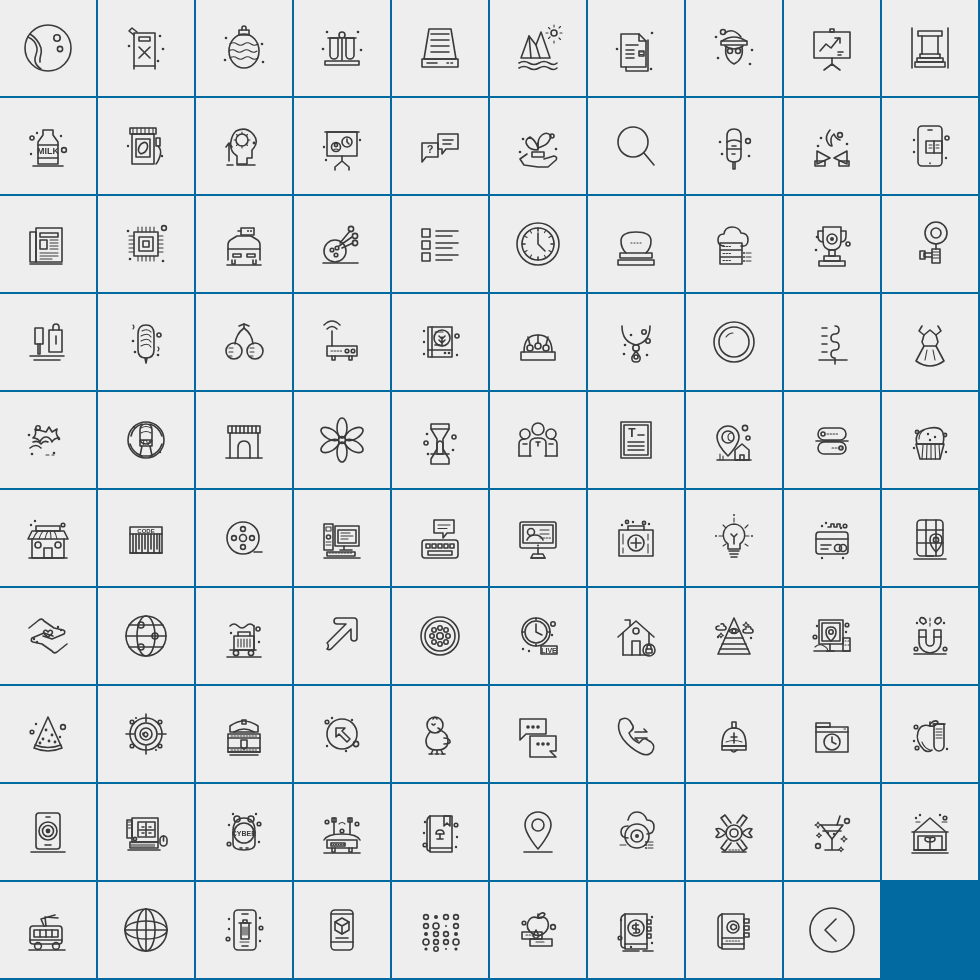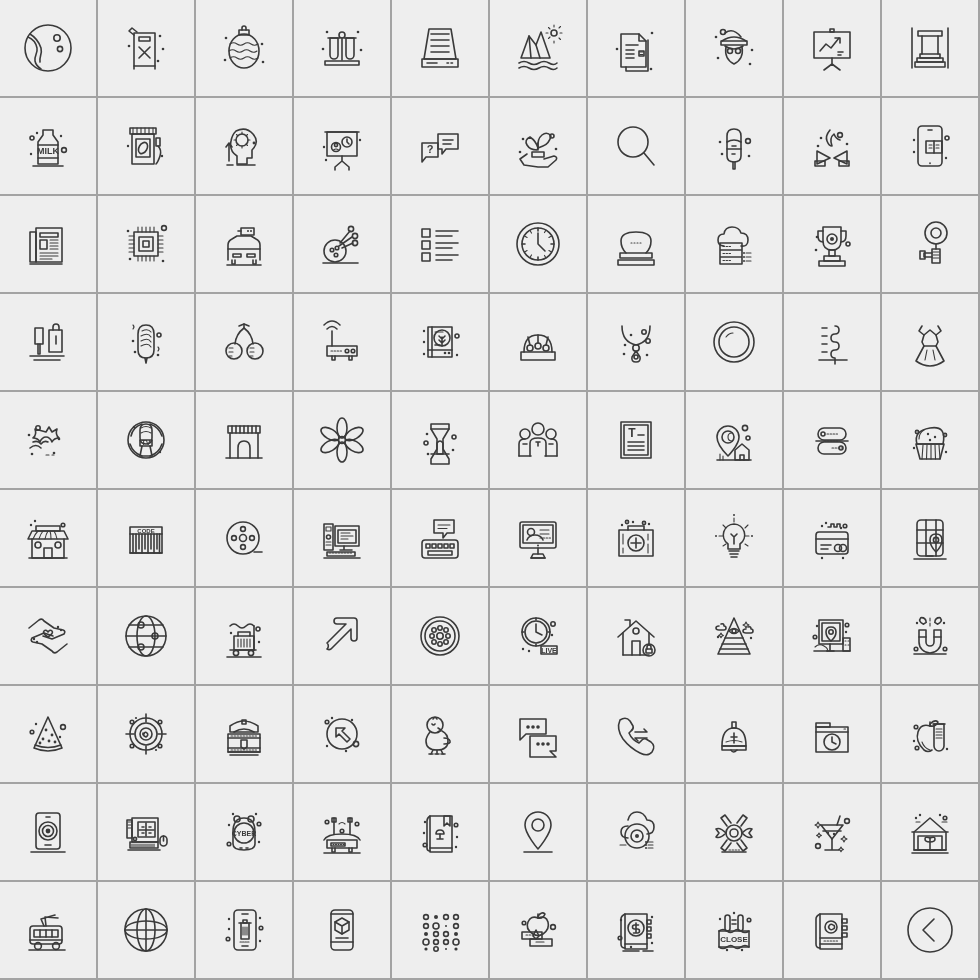"MILK" #icon-grid { background: #a3a3a3 -> #0369a1 }
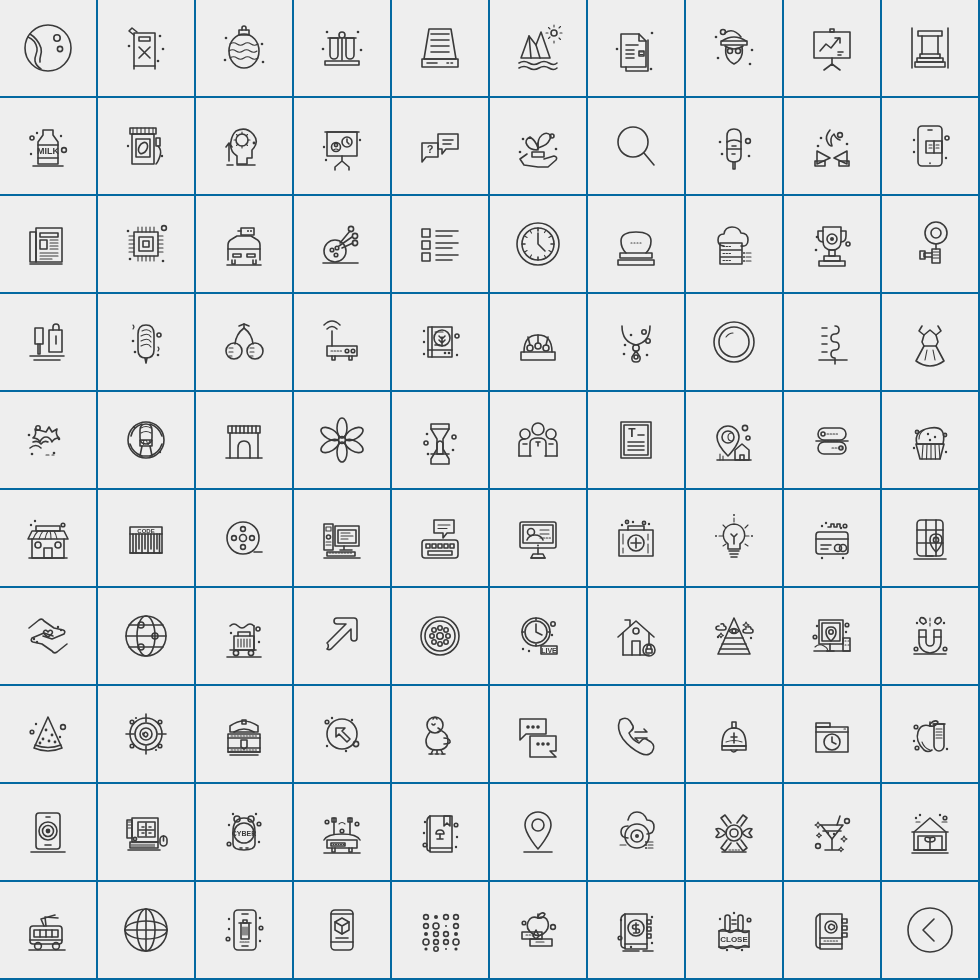"CLOSE" div.cell { html: <div> <svg> <path></path> <path></path> <path></path> <text>CLOSE</text> <rect></rect> <rect></rect> <path></path> <circle></circle> <circle></circle> <circle></circle> <circle></circle> <circle></circle> </svg> </div> -> none }
